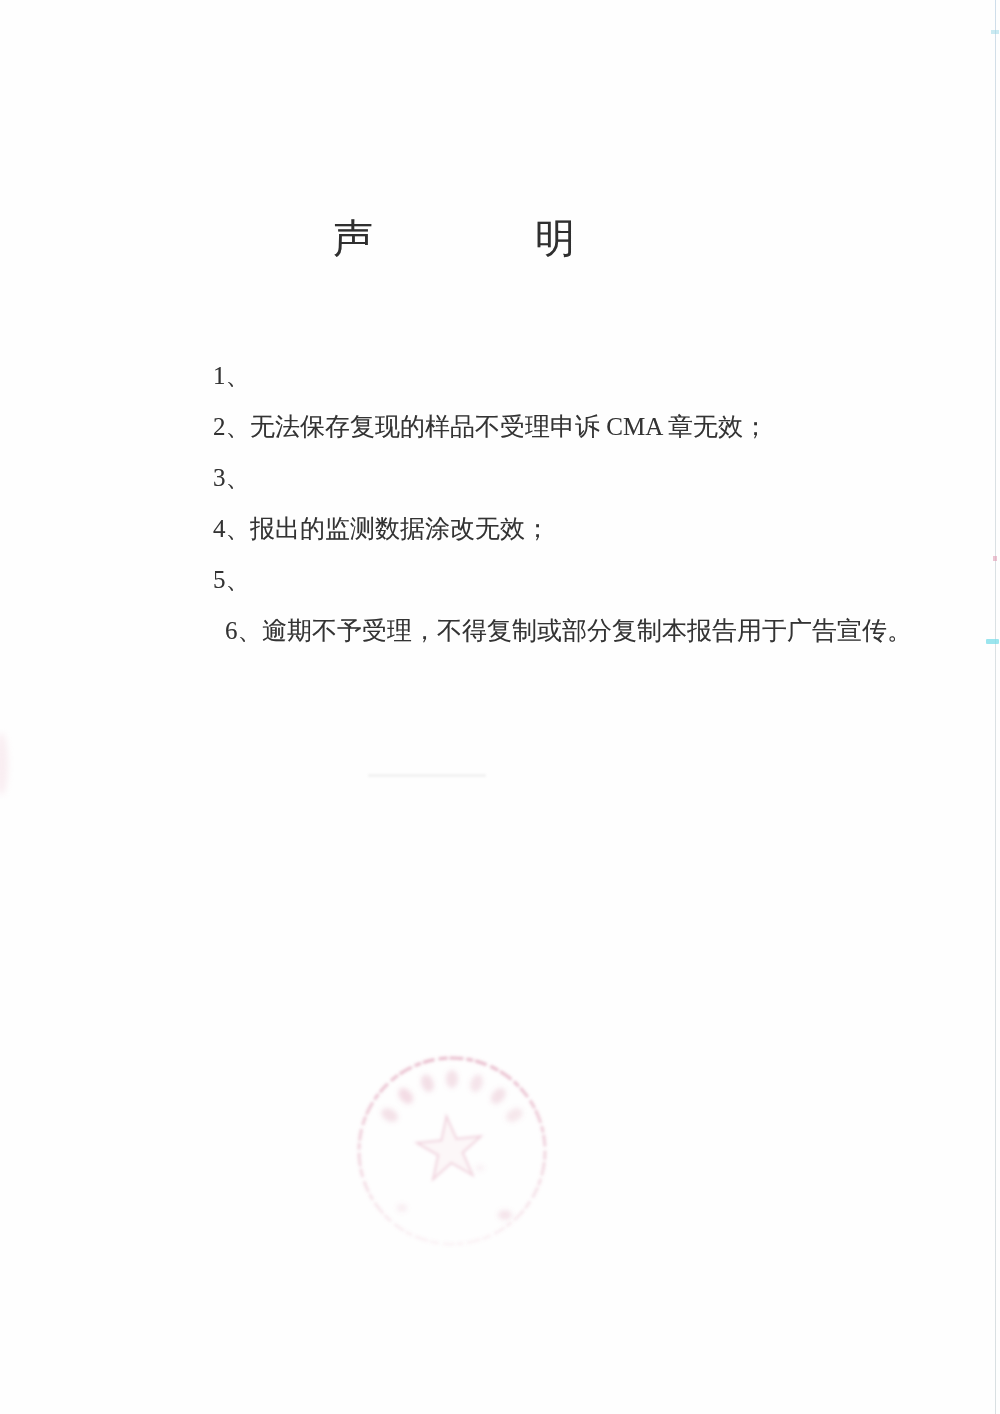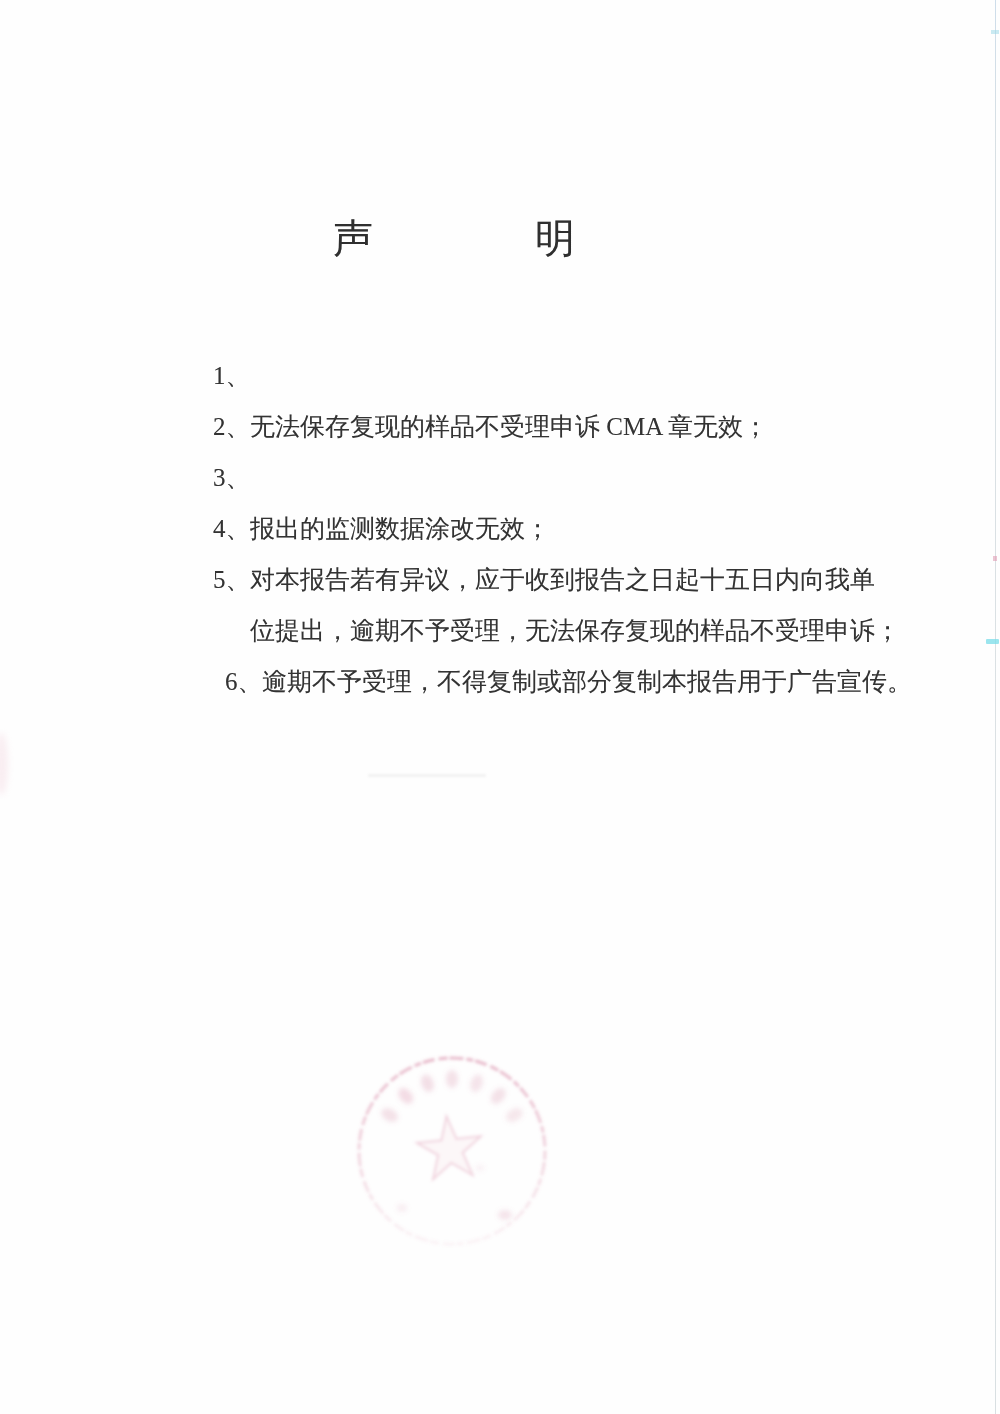"对本报告若有异议，应于收到报告之日起十五日内向我单" span.txt { html: <span>对本报告若有异议，应于收到报告之日起十五日内向我单</span> -> none }
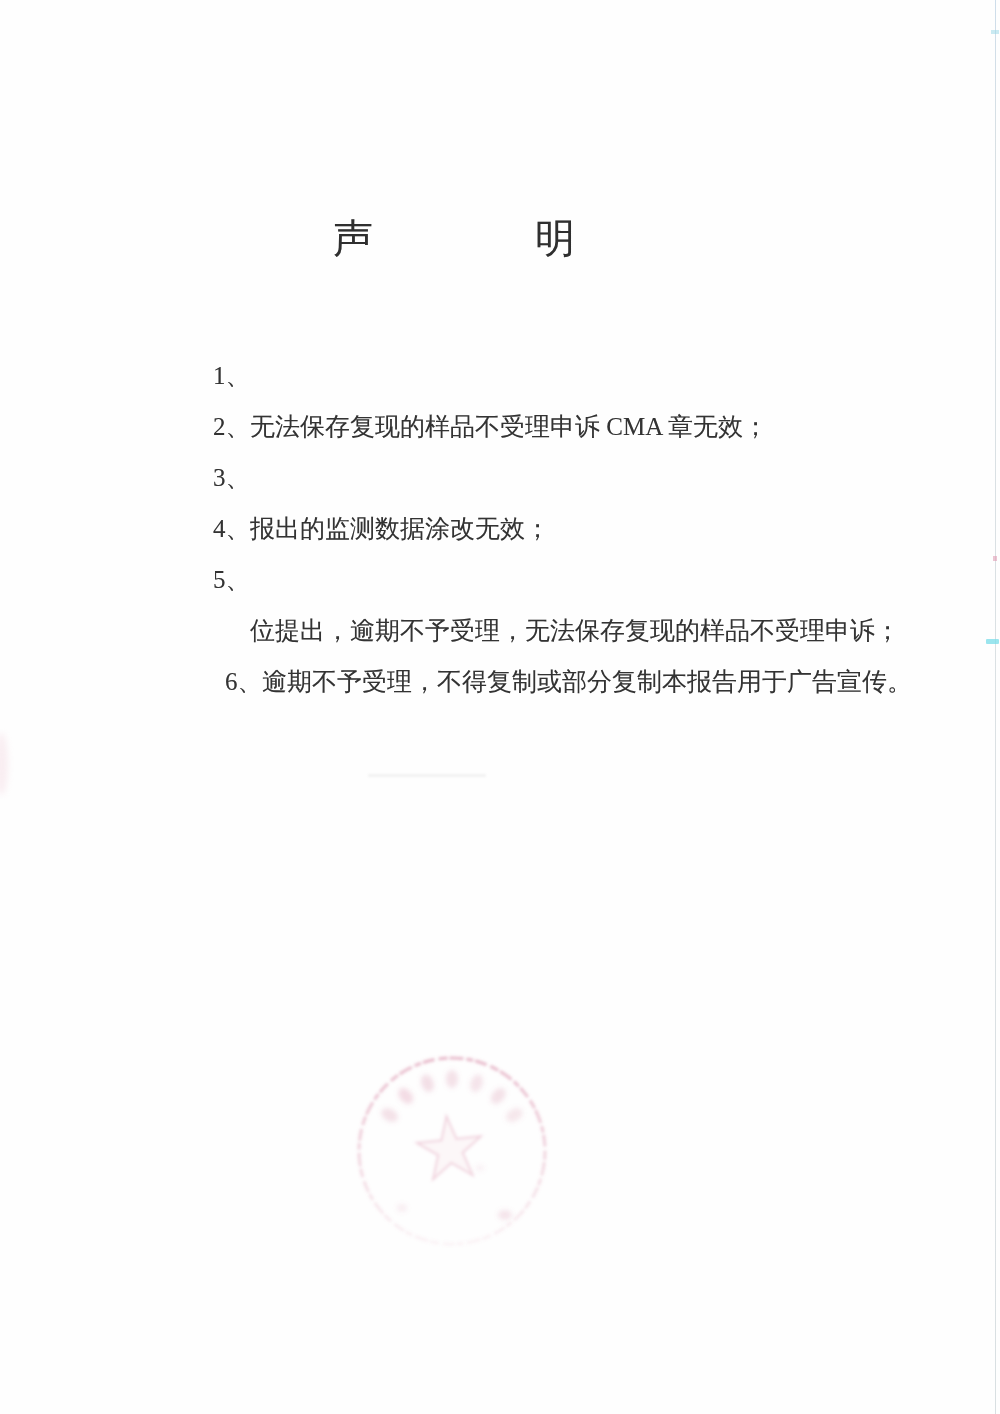"位提出，逾期不予受理，无法保存复现的样品不受理申诉；" div.row { html: <div> <span></span> <span>位提出，逾期不予受理，无法保存复现的样品不受理申诉；</span> </div> -> none }
